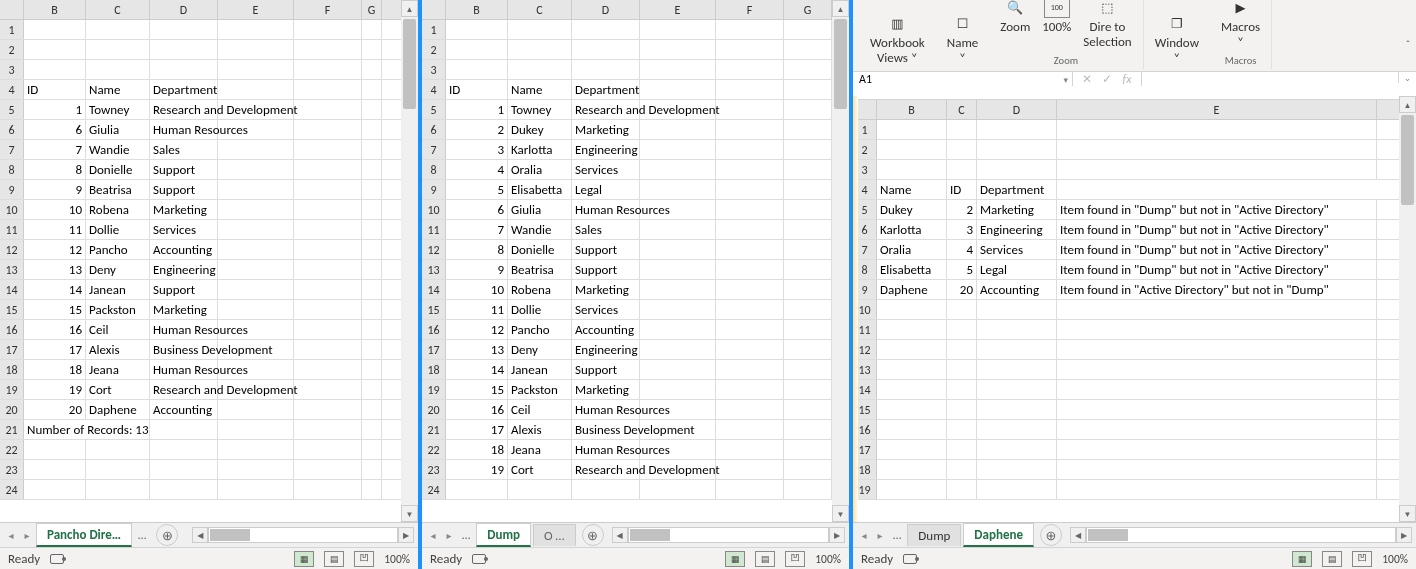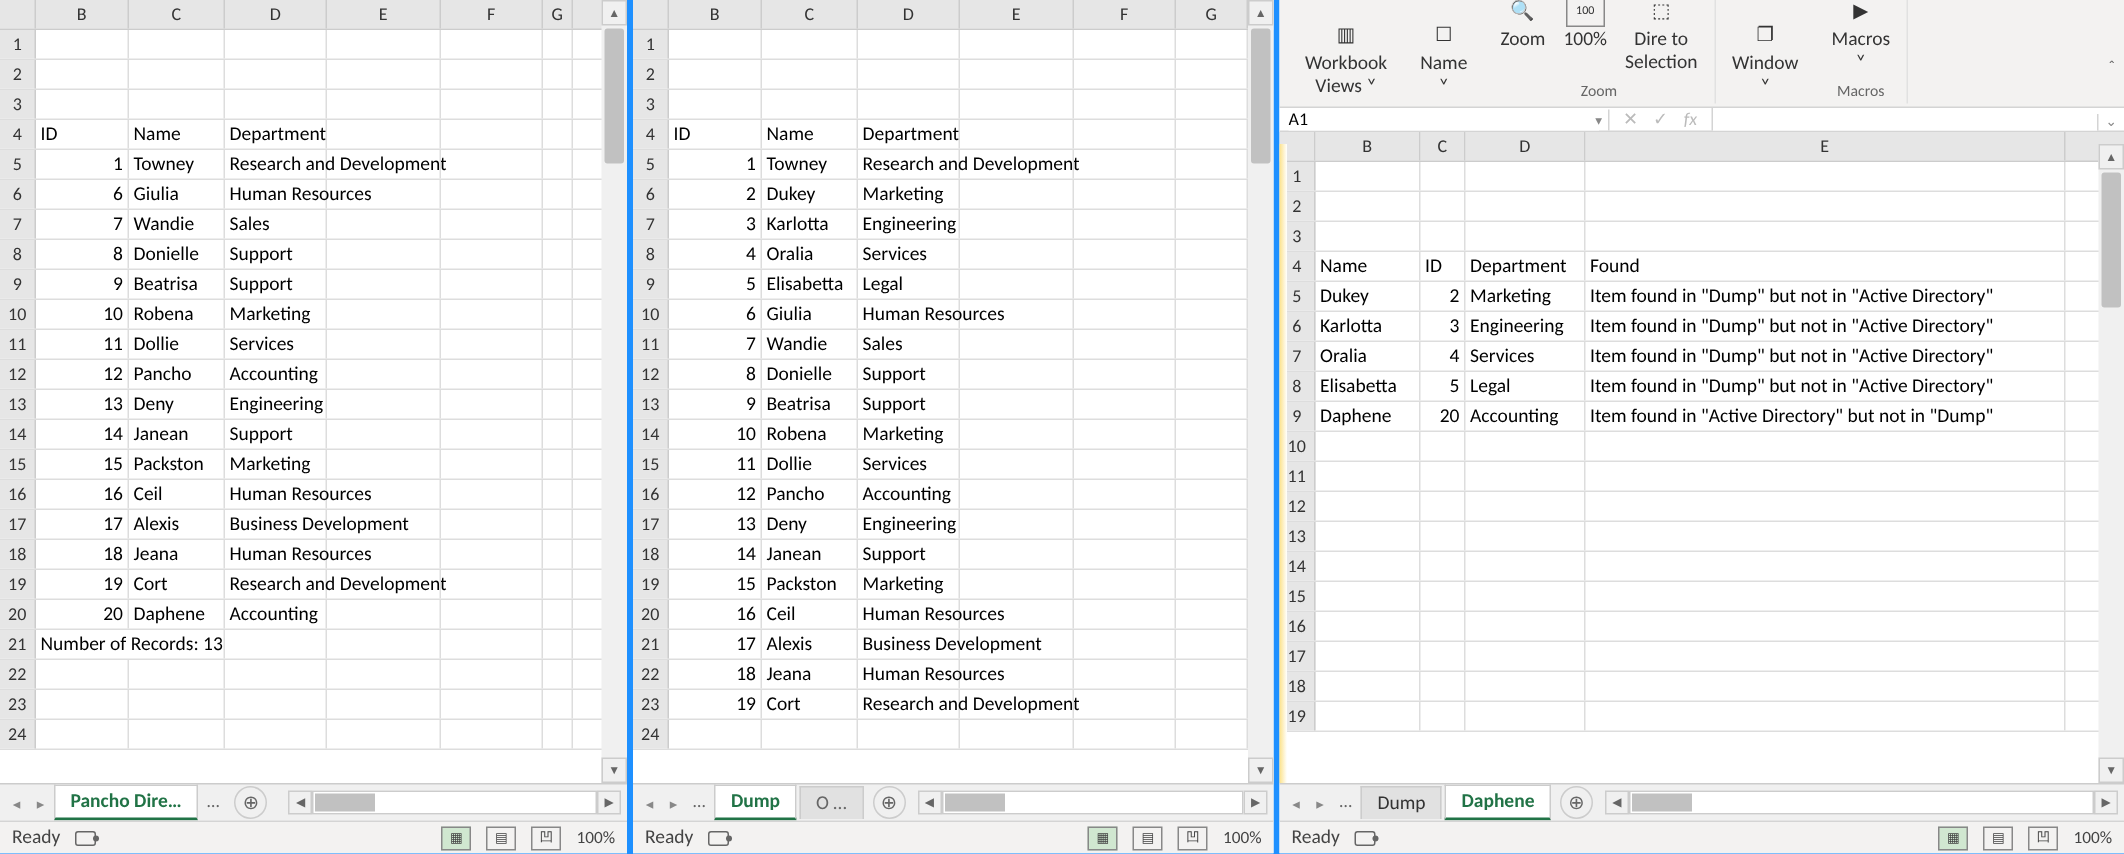"A1" .fbar { align-items: flex-end -> flex-start; height: 16px -> 28px }
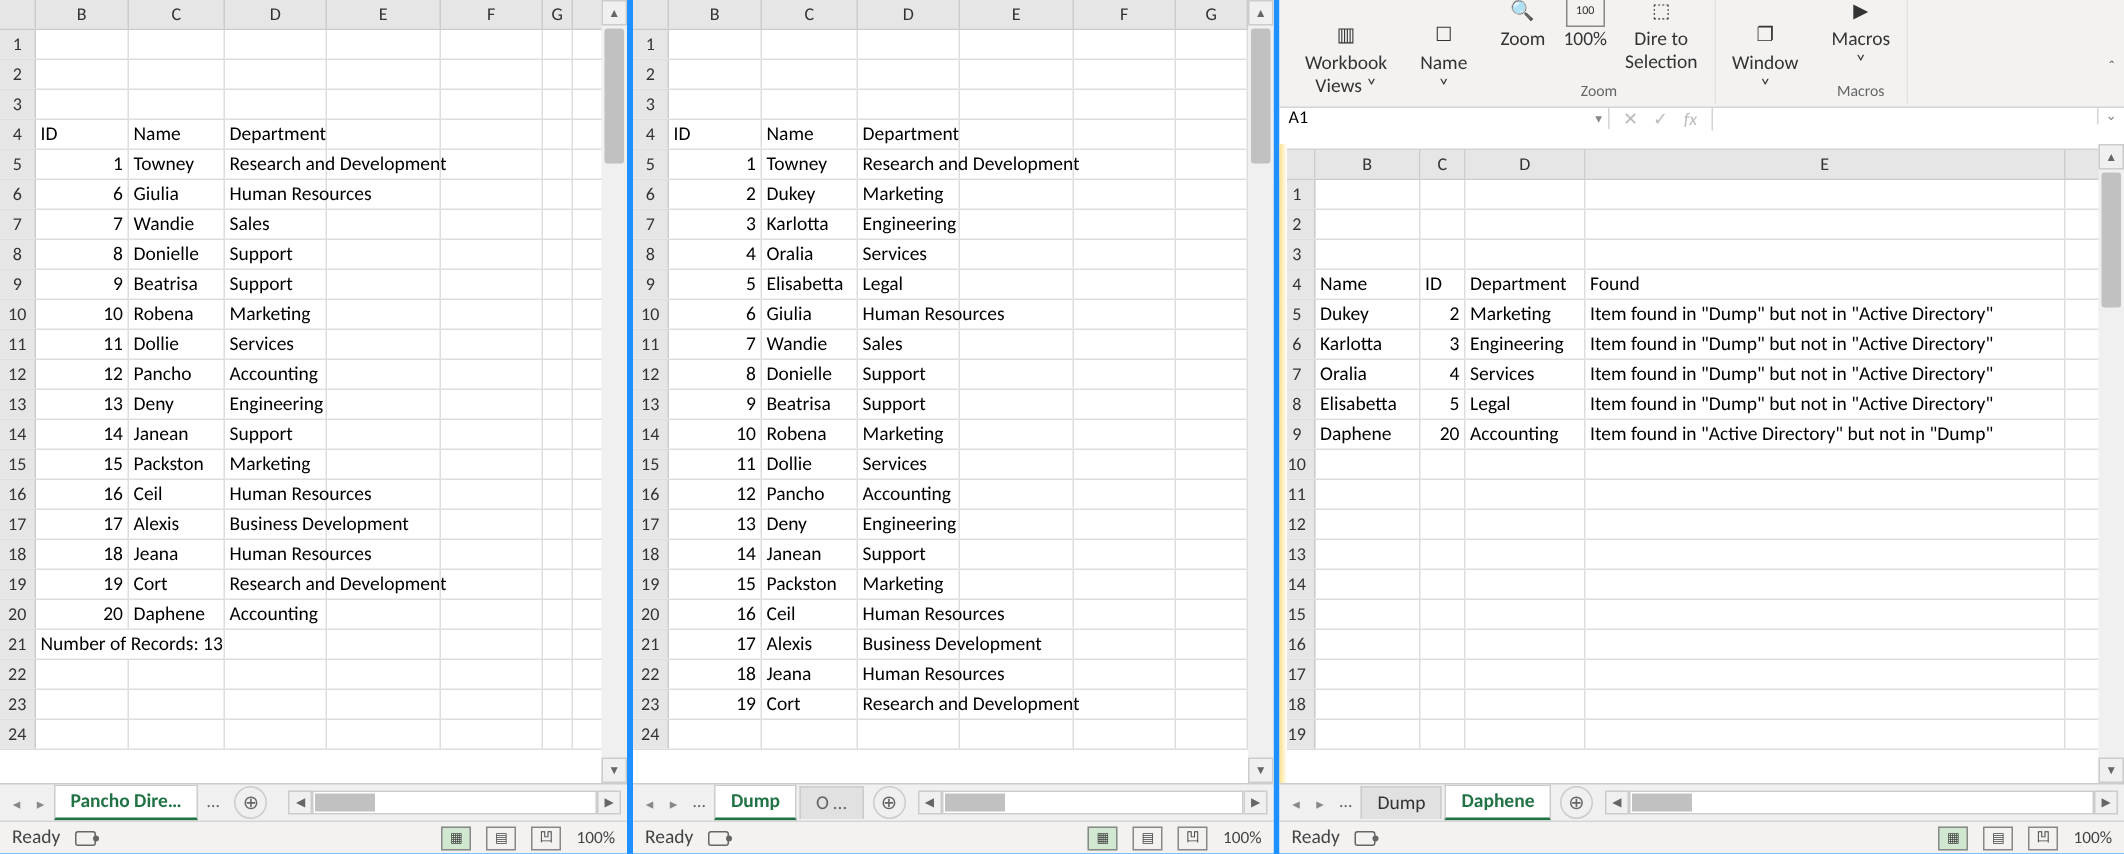"Found" div.cell { html: <div>Found</div> -> none }
